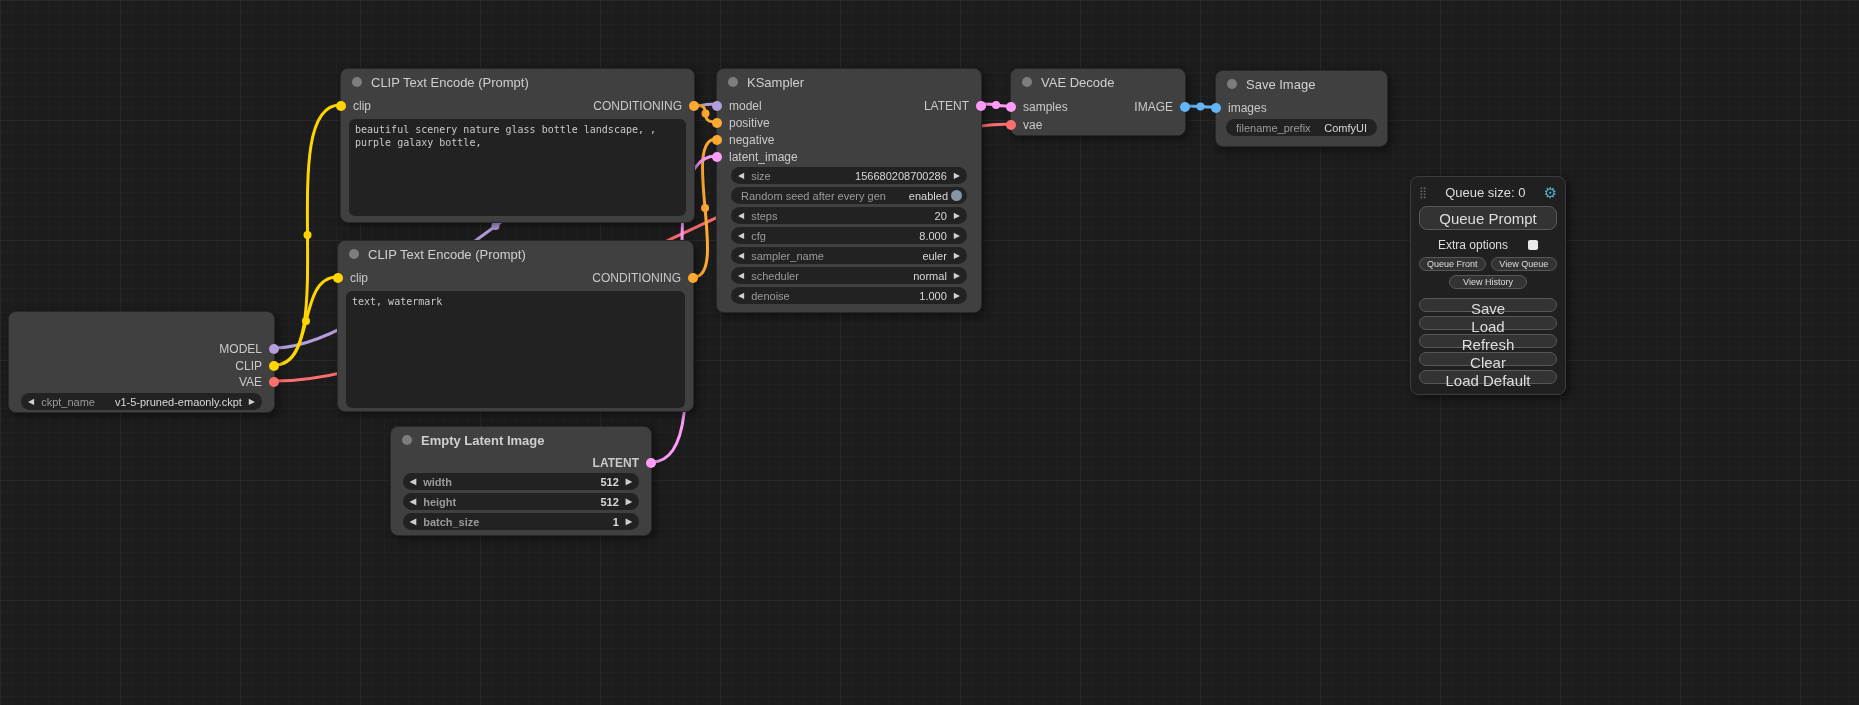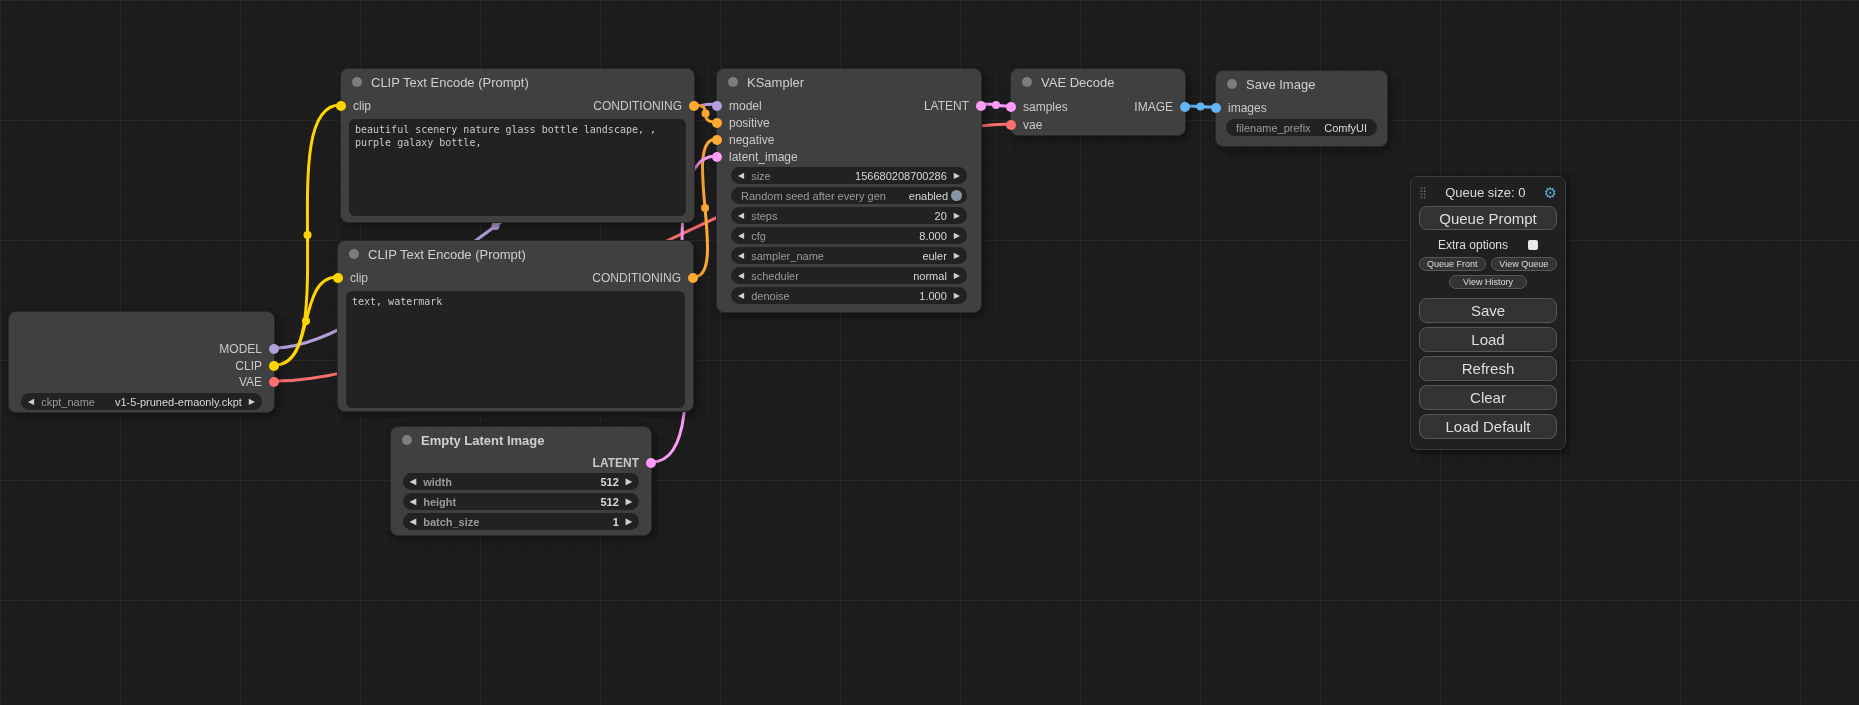"Save" button.action { height: 25px -> 14px }
